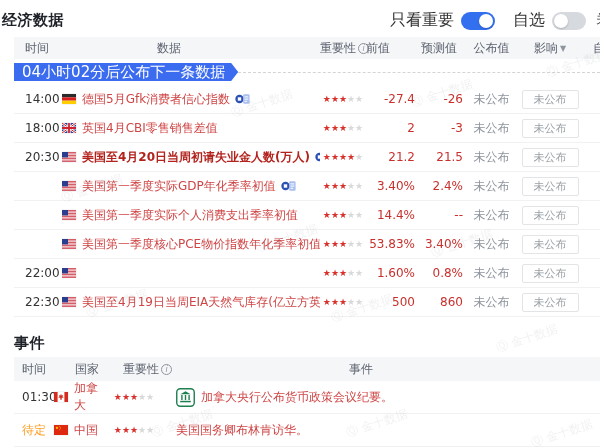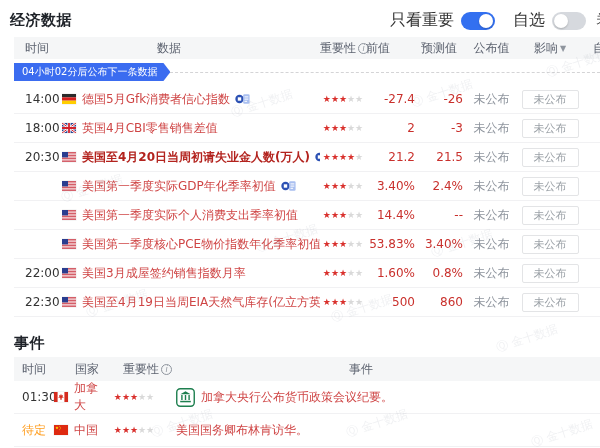"经济数据" .topbar { padding: 9px 14px 0 10px -> 9px 14px 0 2px }
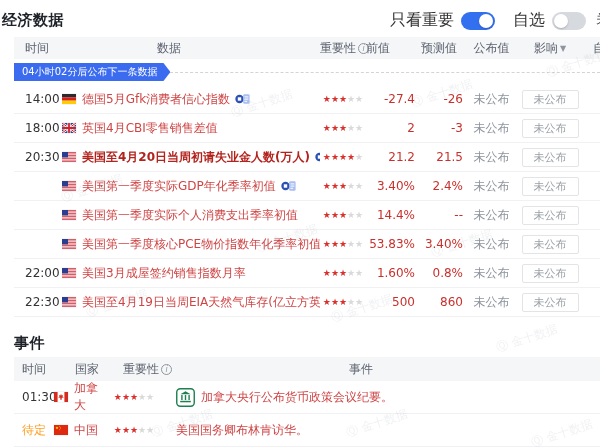"04小时02分后公布下一条数据" .ribbon { font-size: 10px -> 15px }
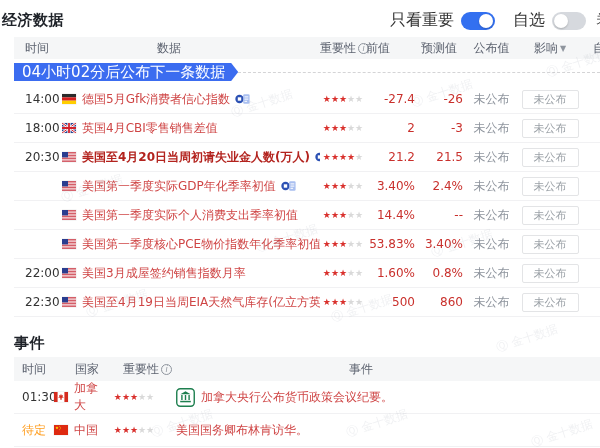"美国3月成屋签约销售指数月率" span.nm { html: <span>美国3月成屋签约销售指数月率</span> -> none }
